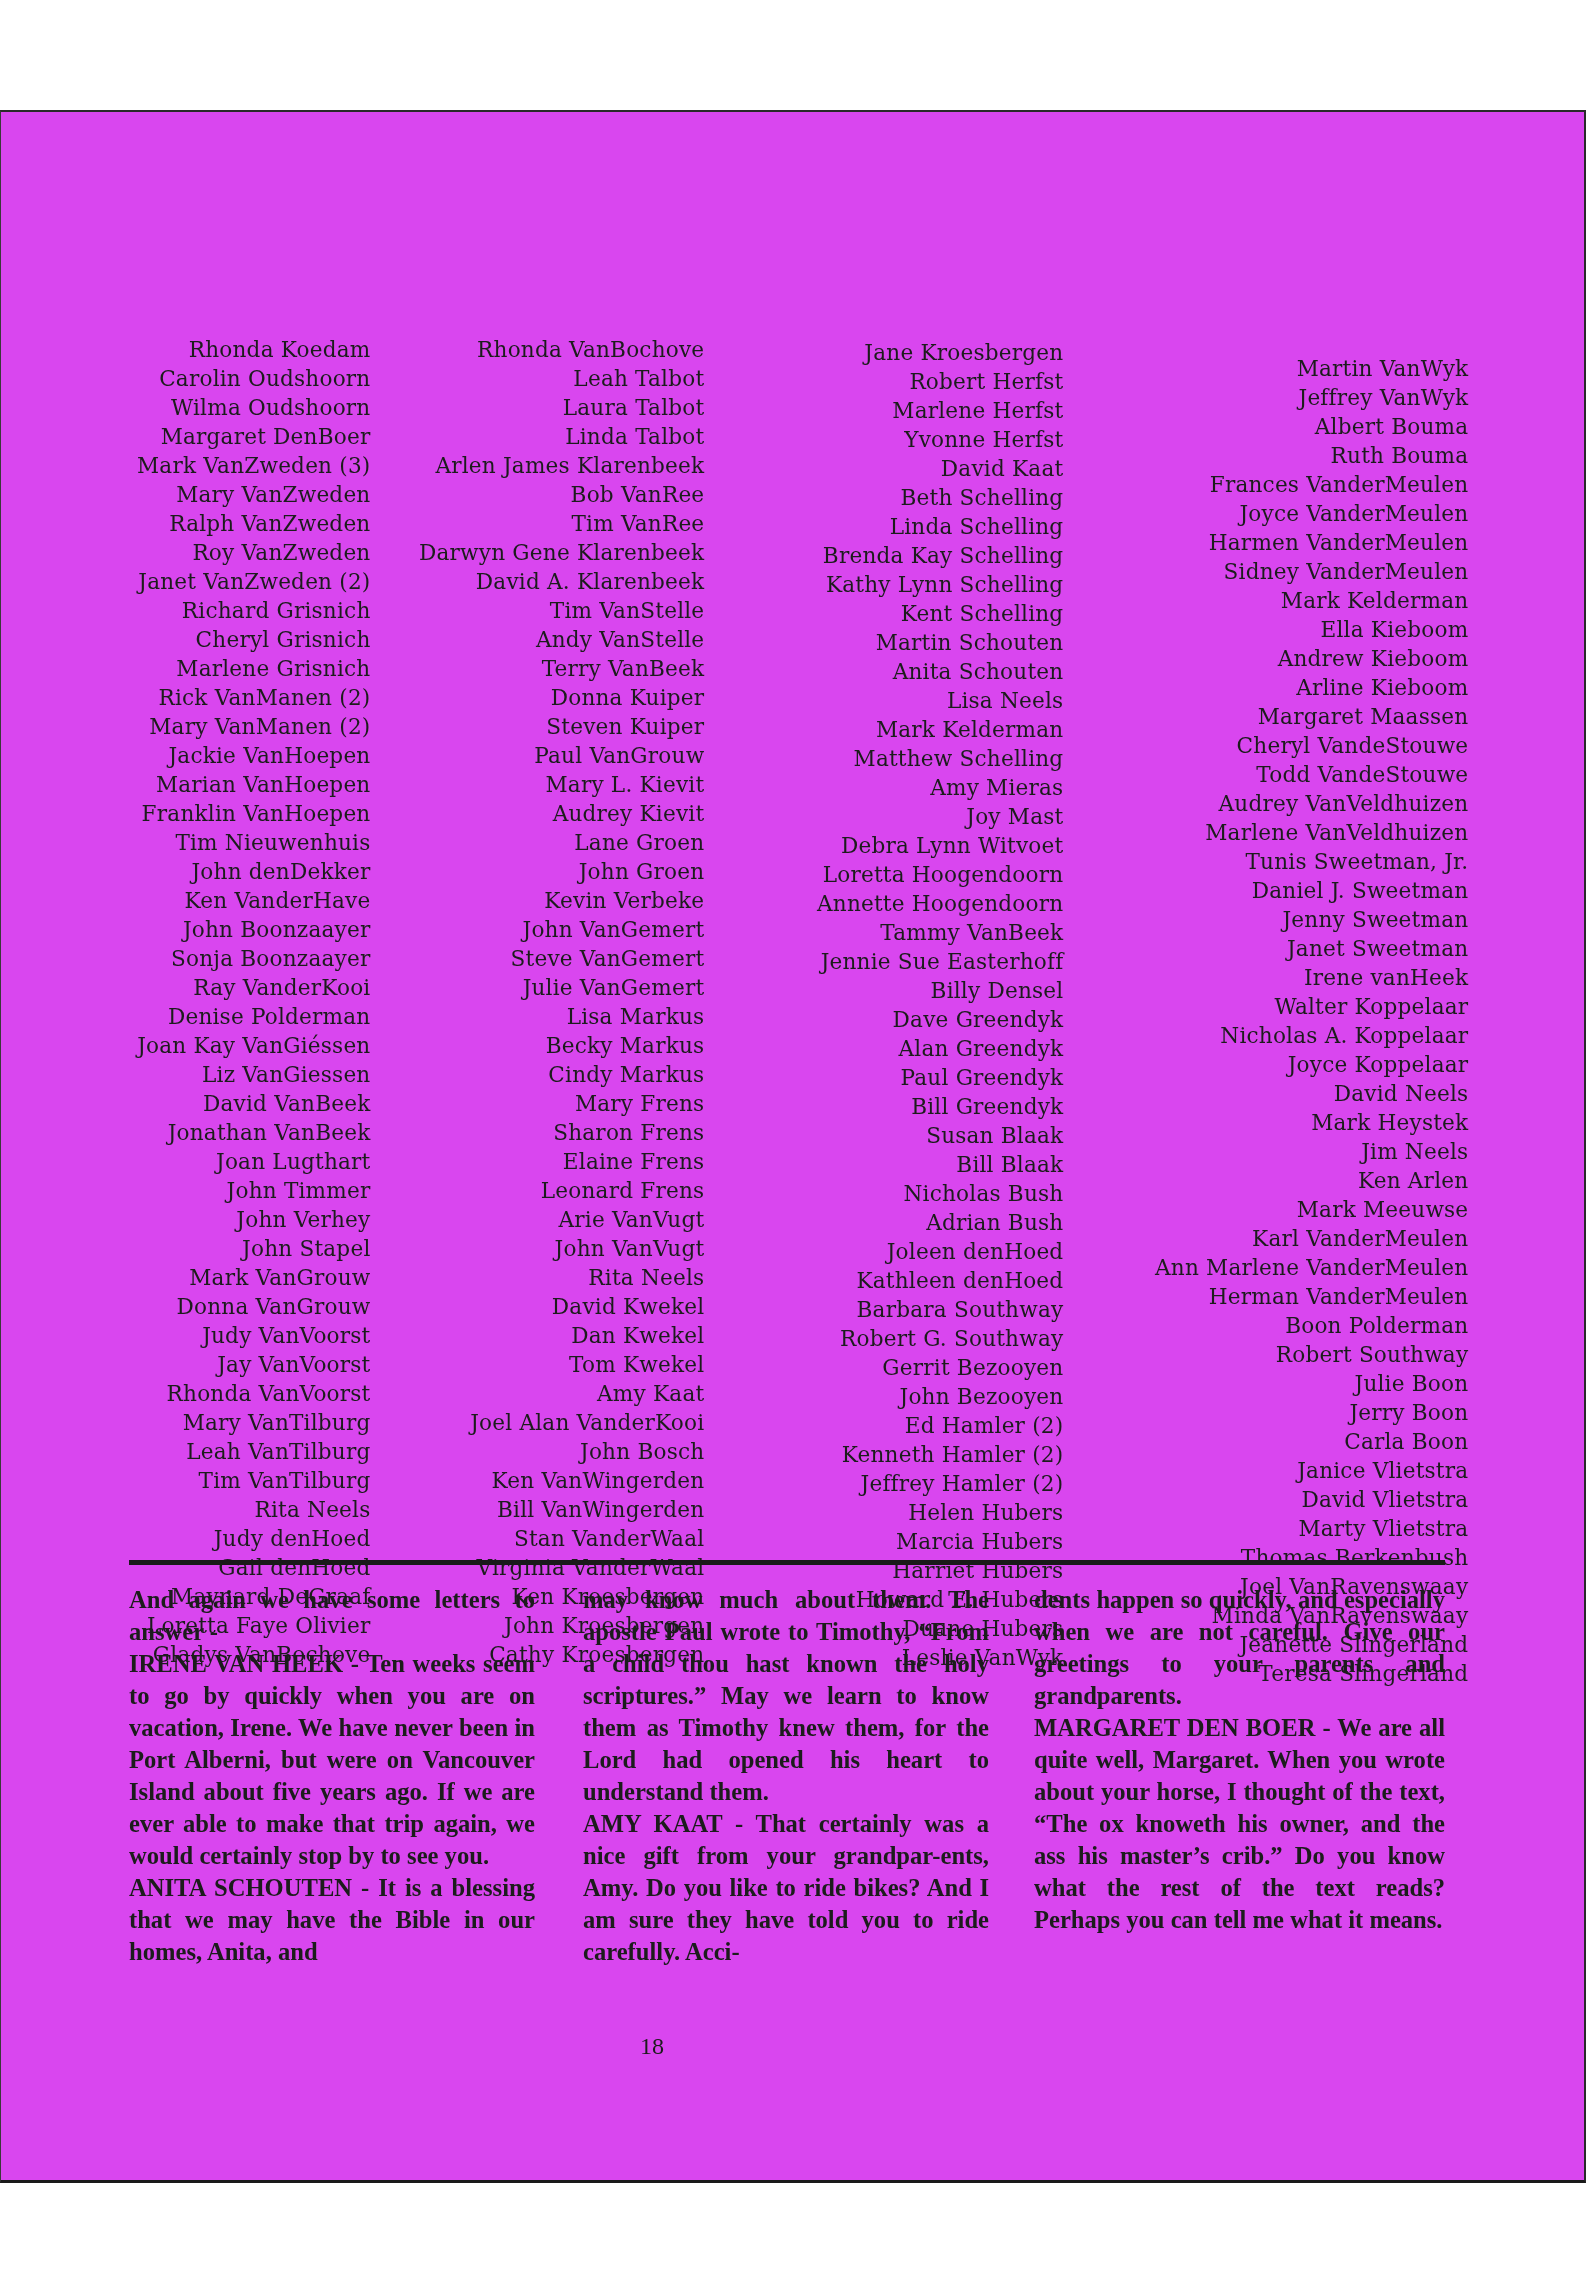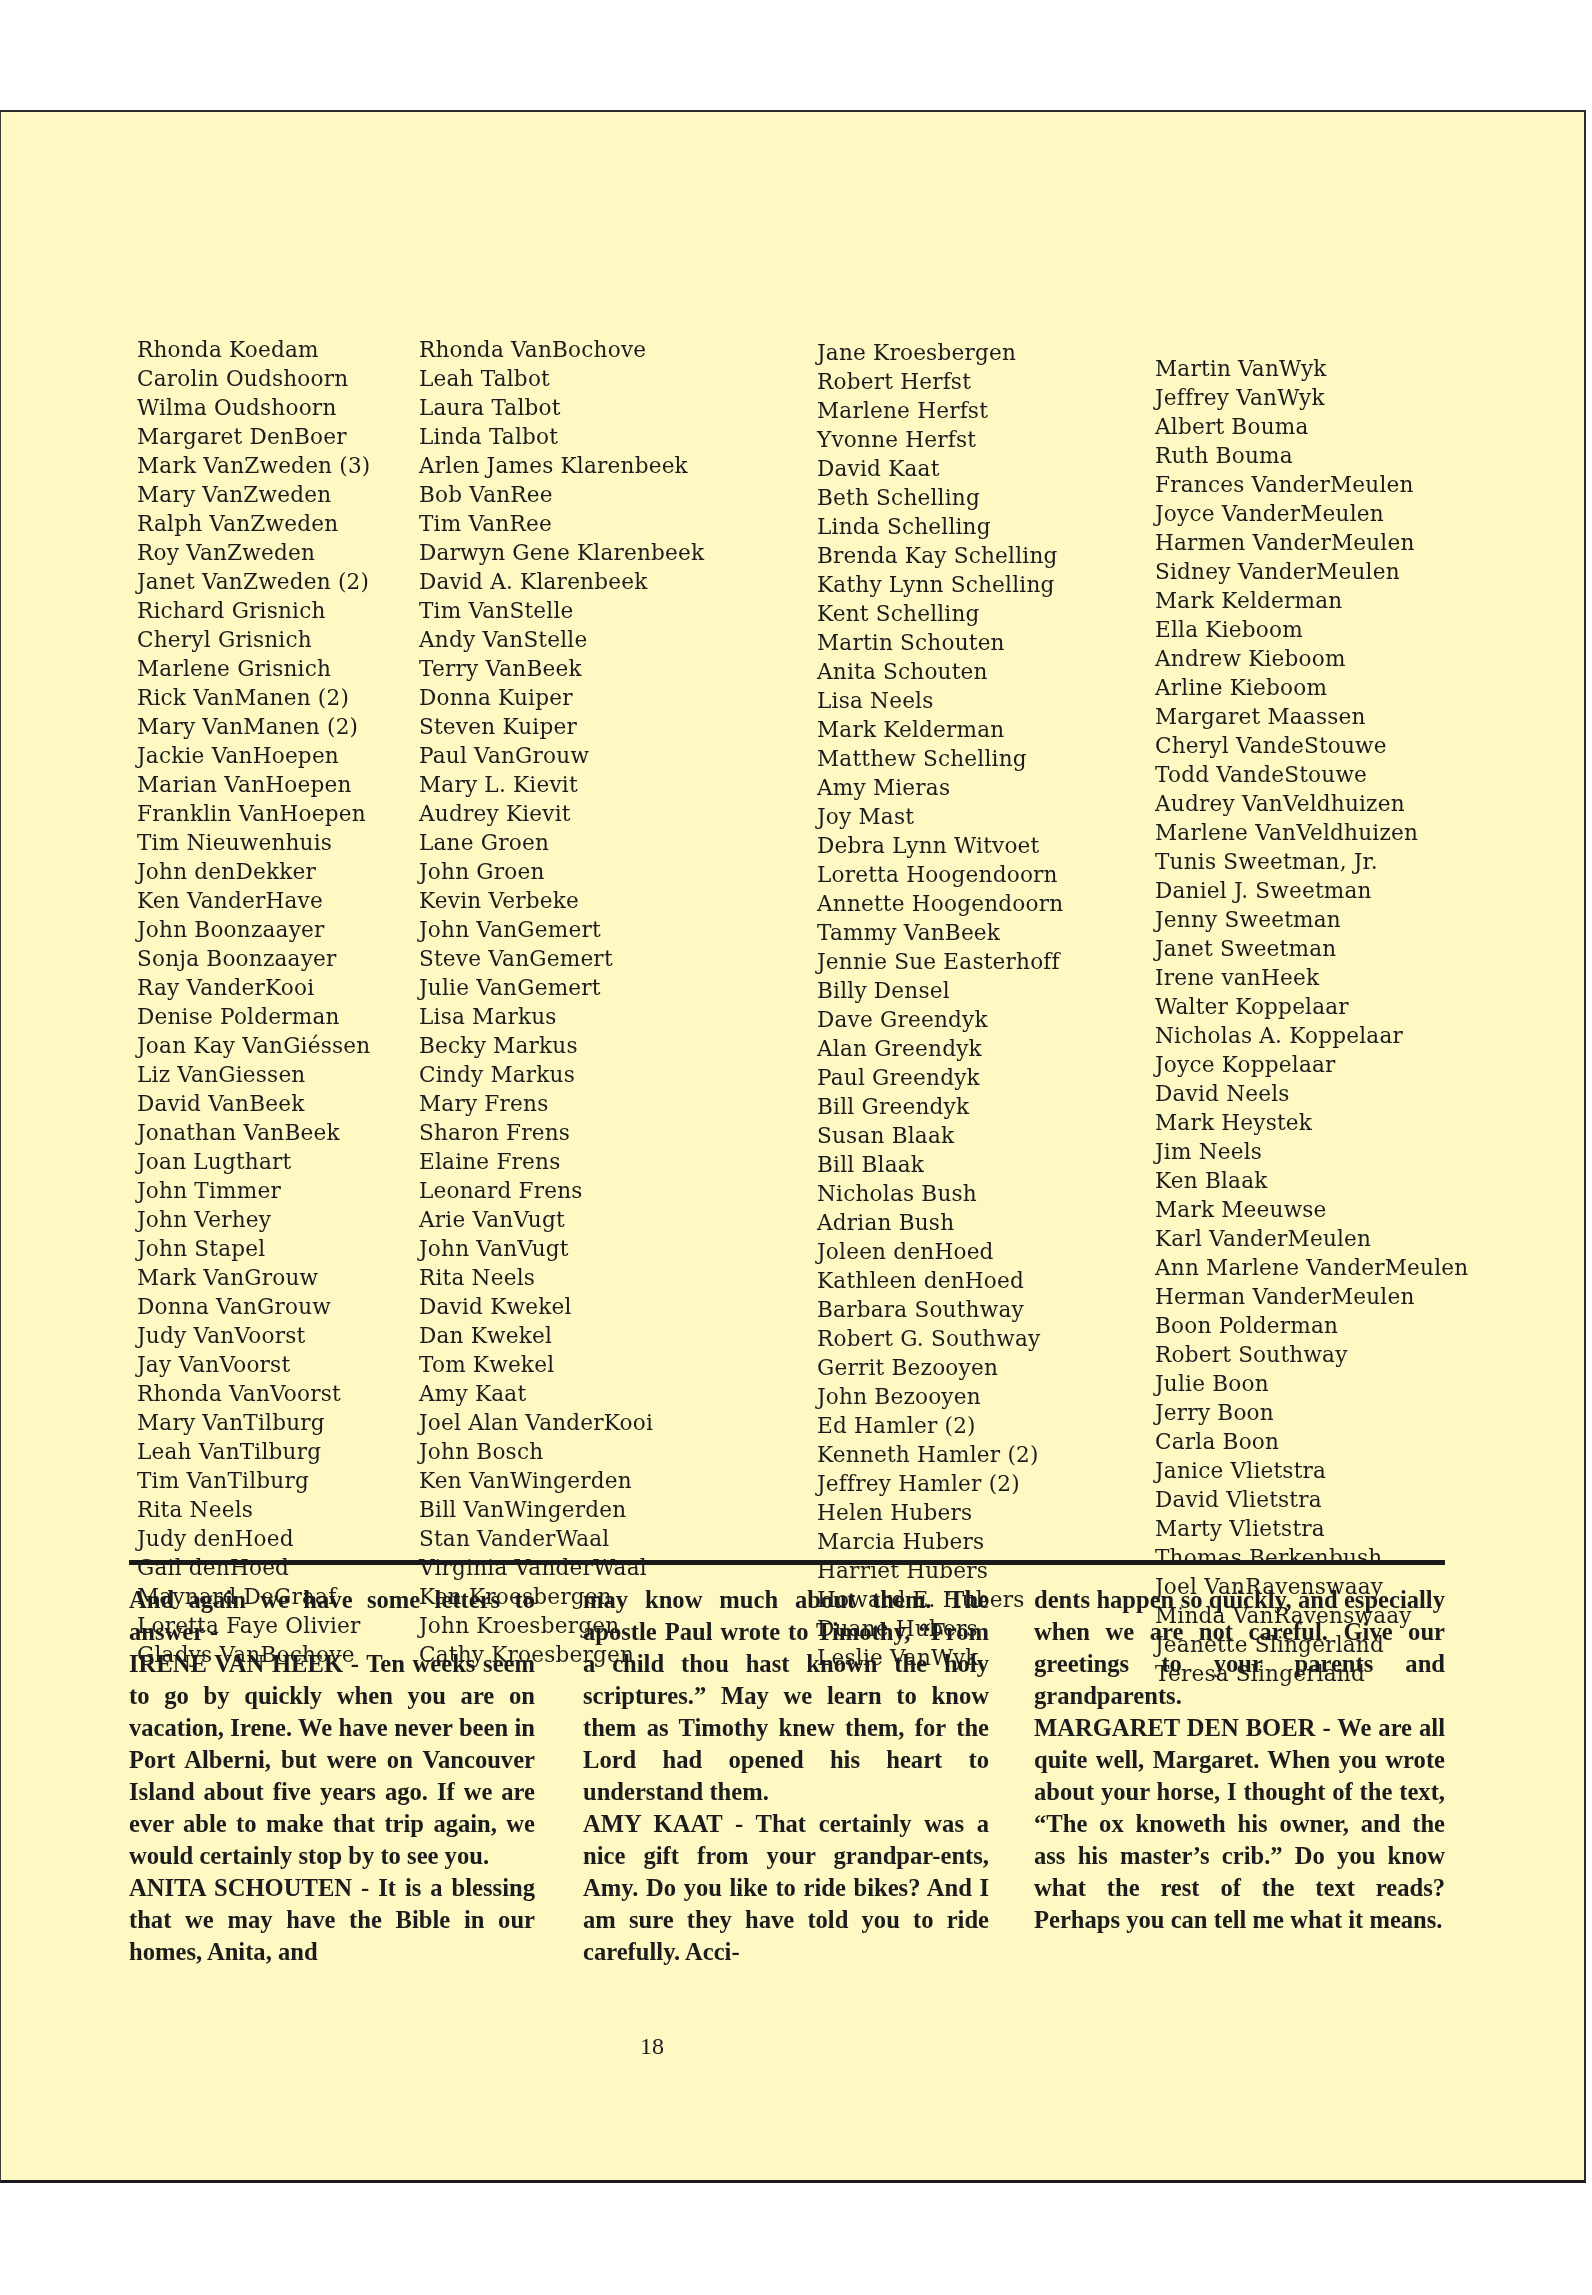"Rhonda Koedam" .page { background: #fef9c3 -> #d946ef; text-align: none -> right }
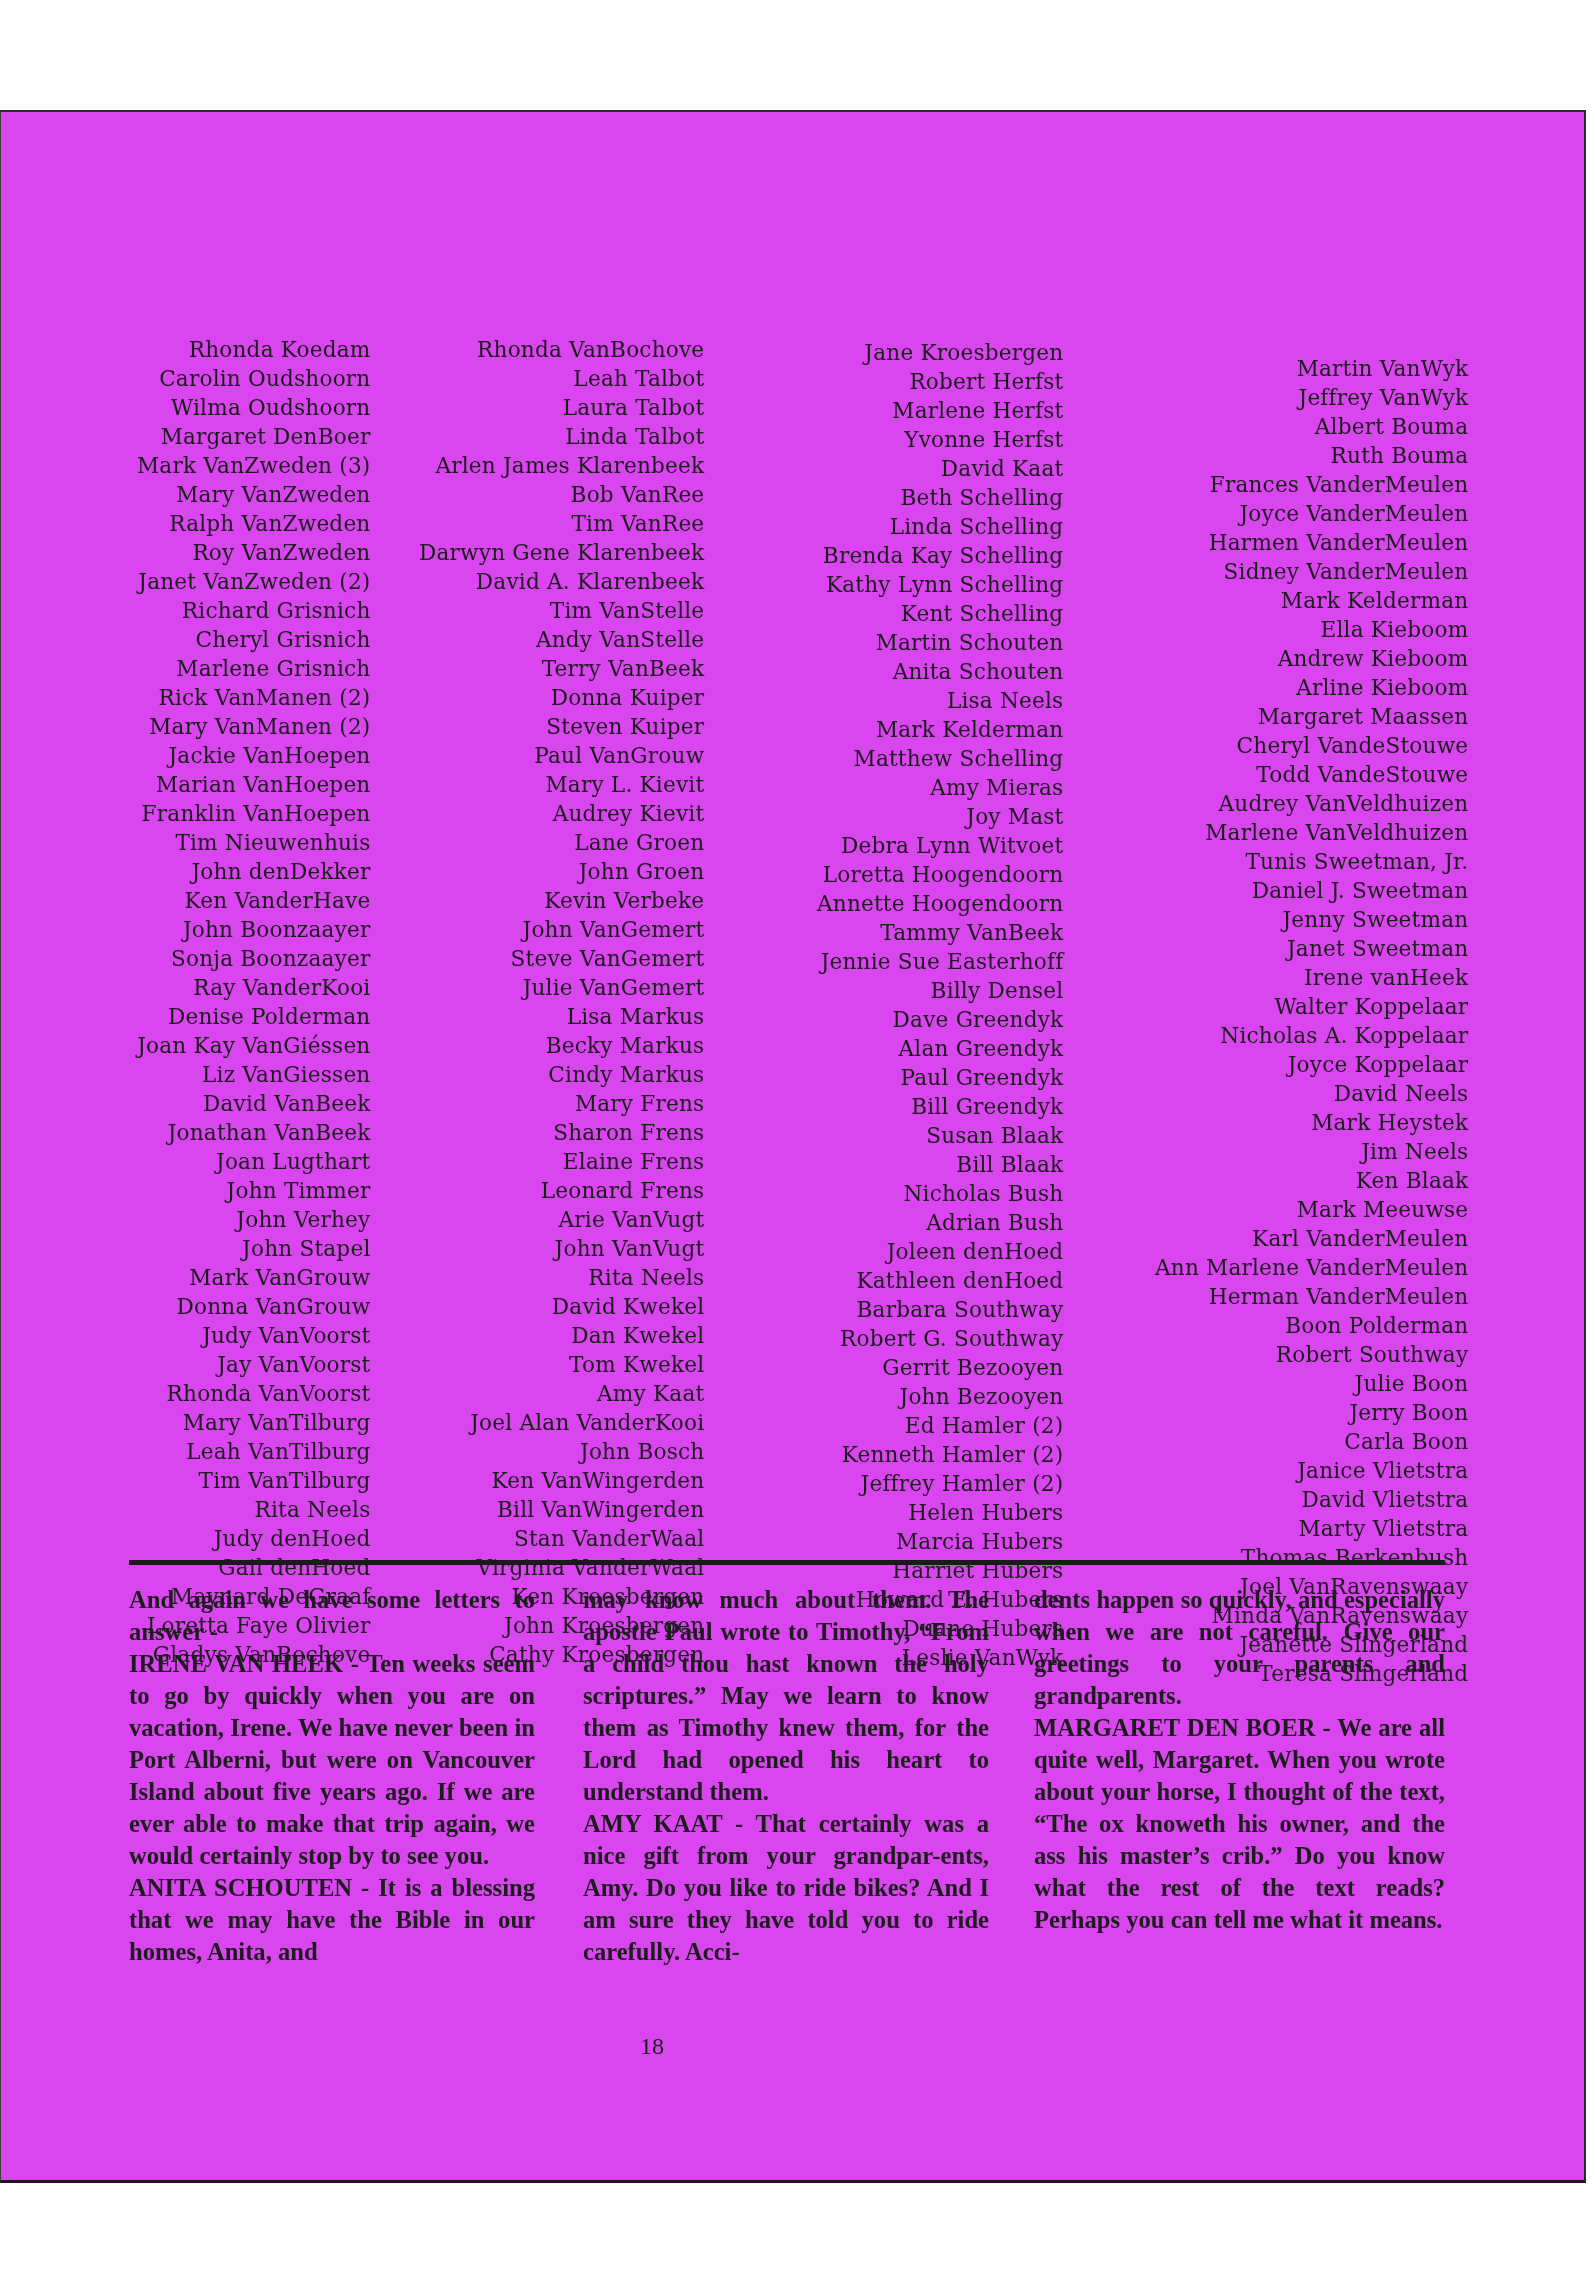"Ken Blaak" div { text: Blaak -> Arlen }
